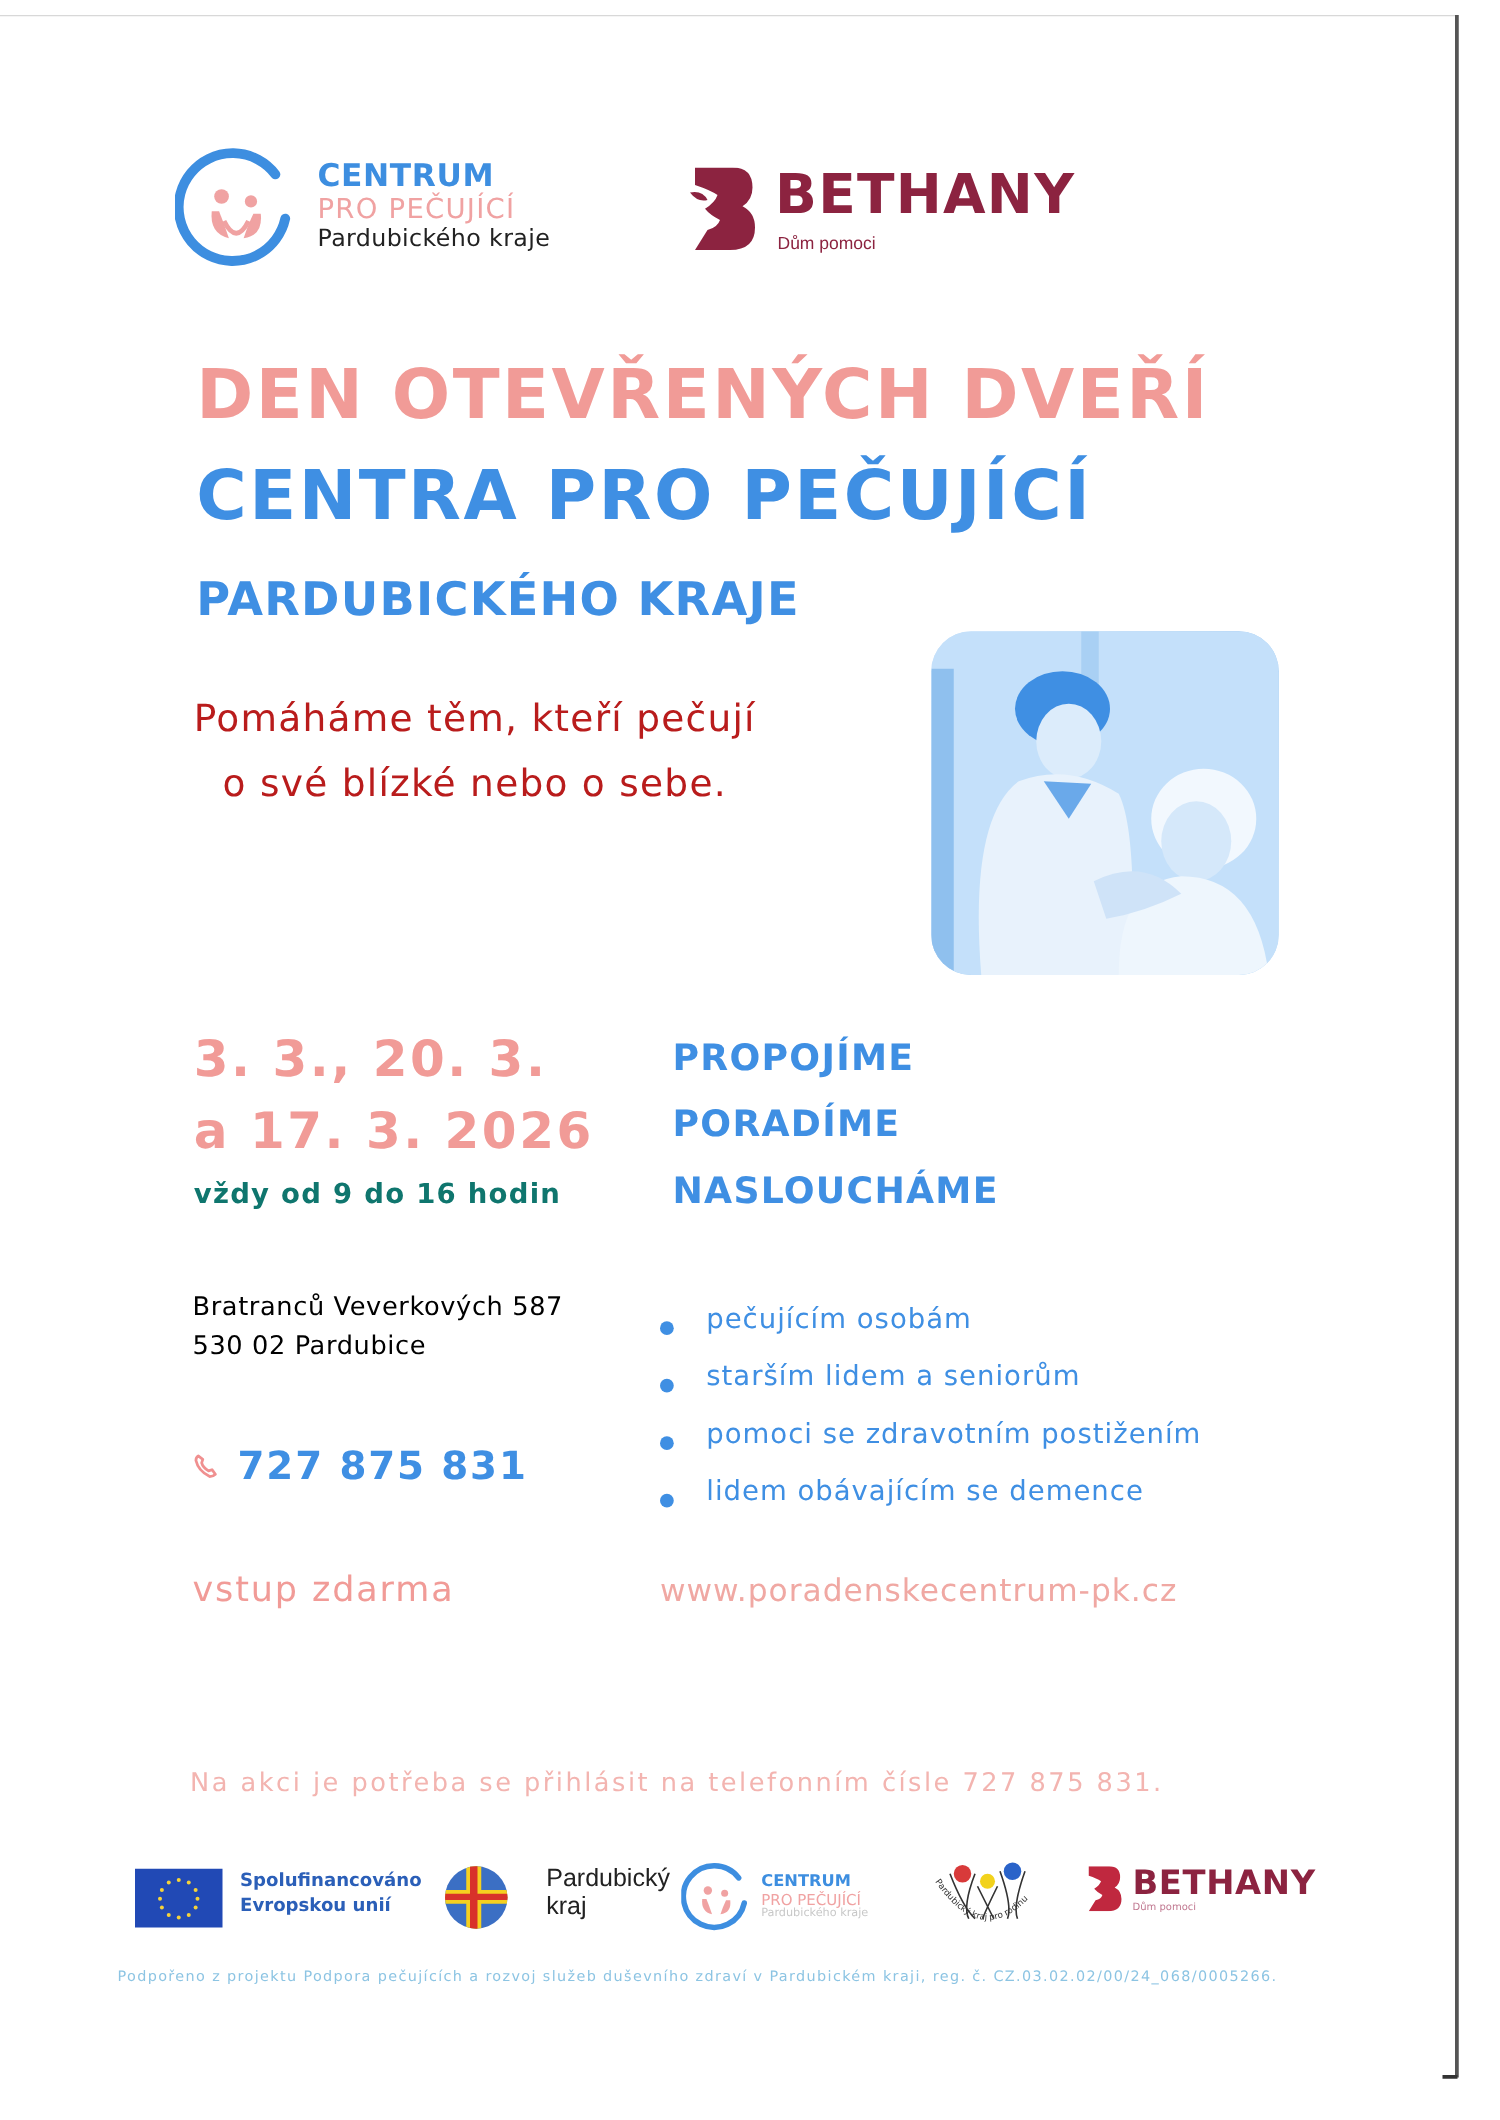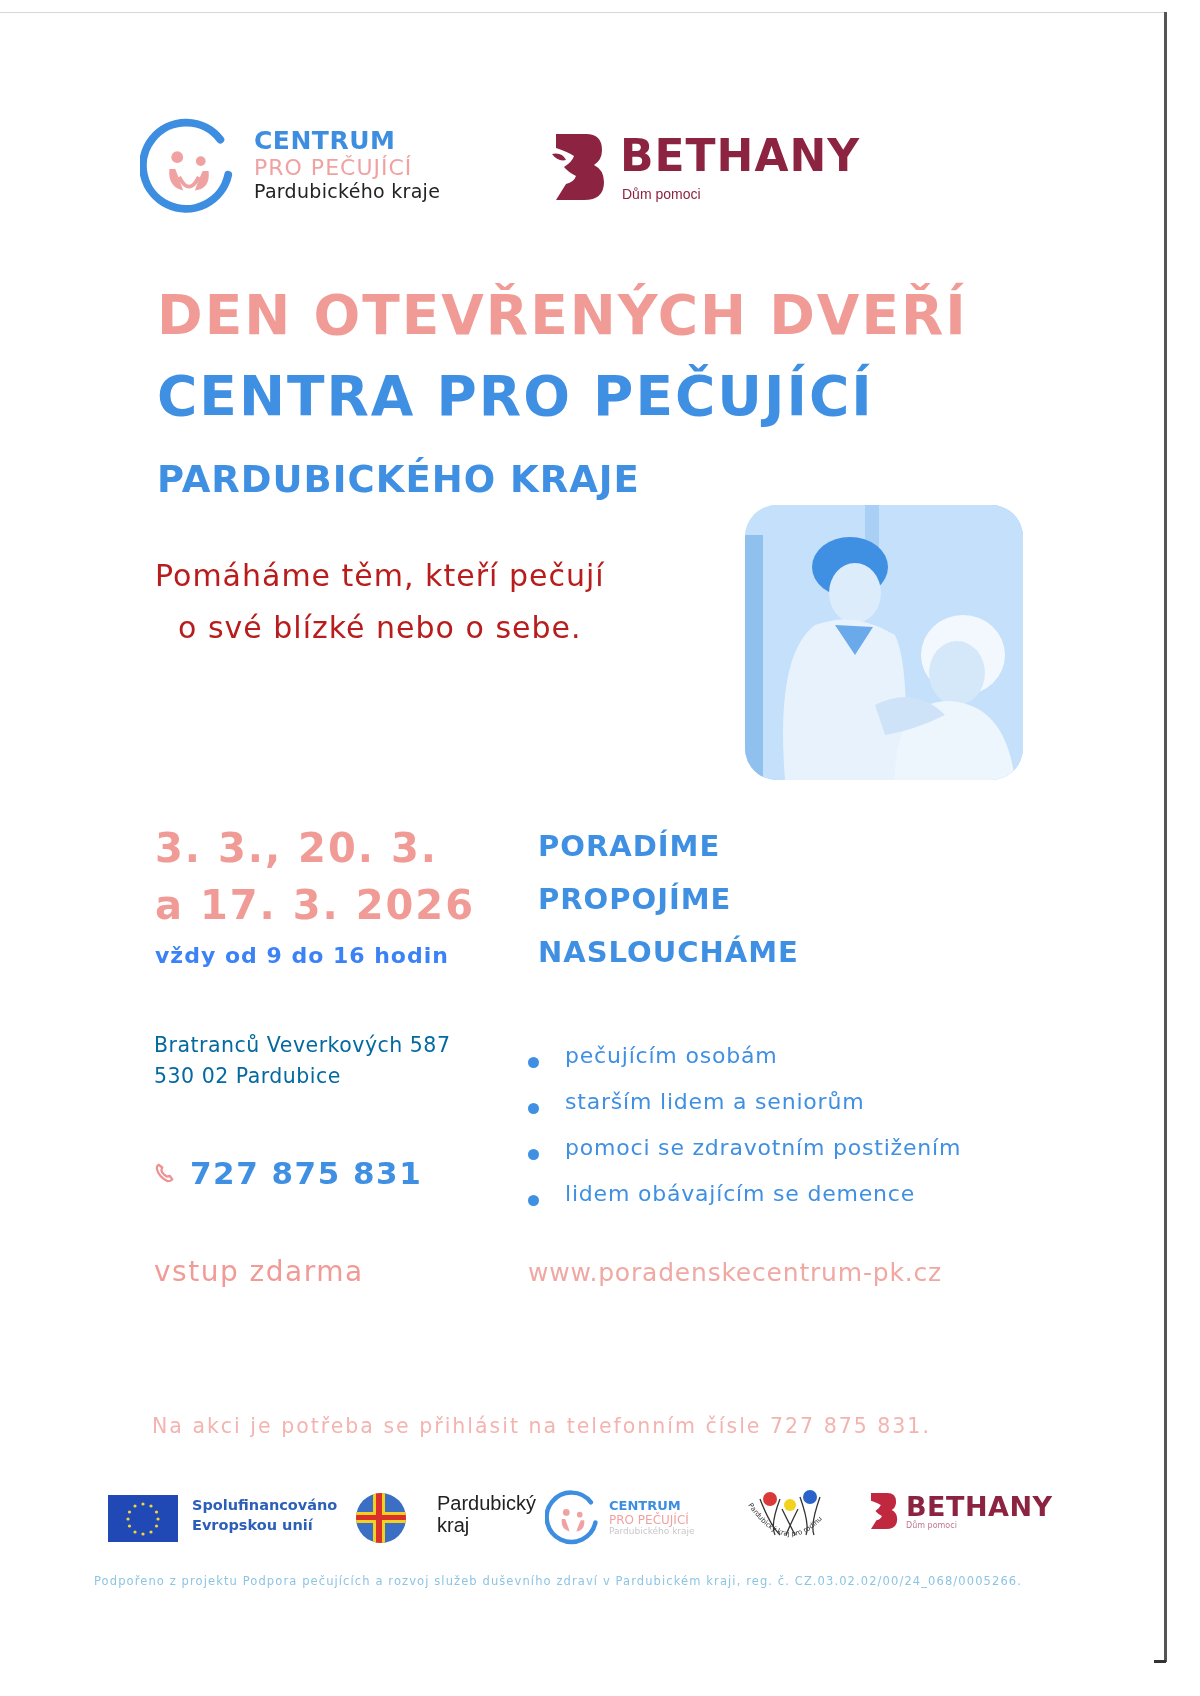"PORADÍME" div { order: before "PROPOJÍME" -> after "PROPOJÍME" }
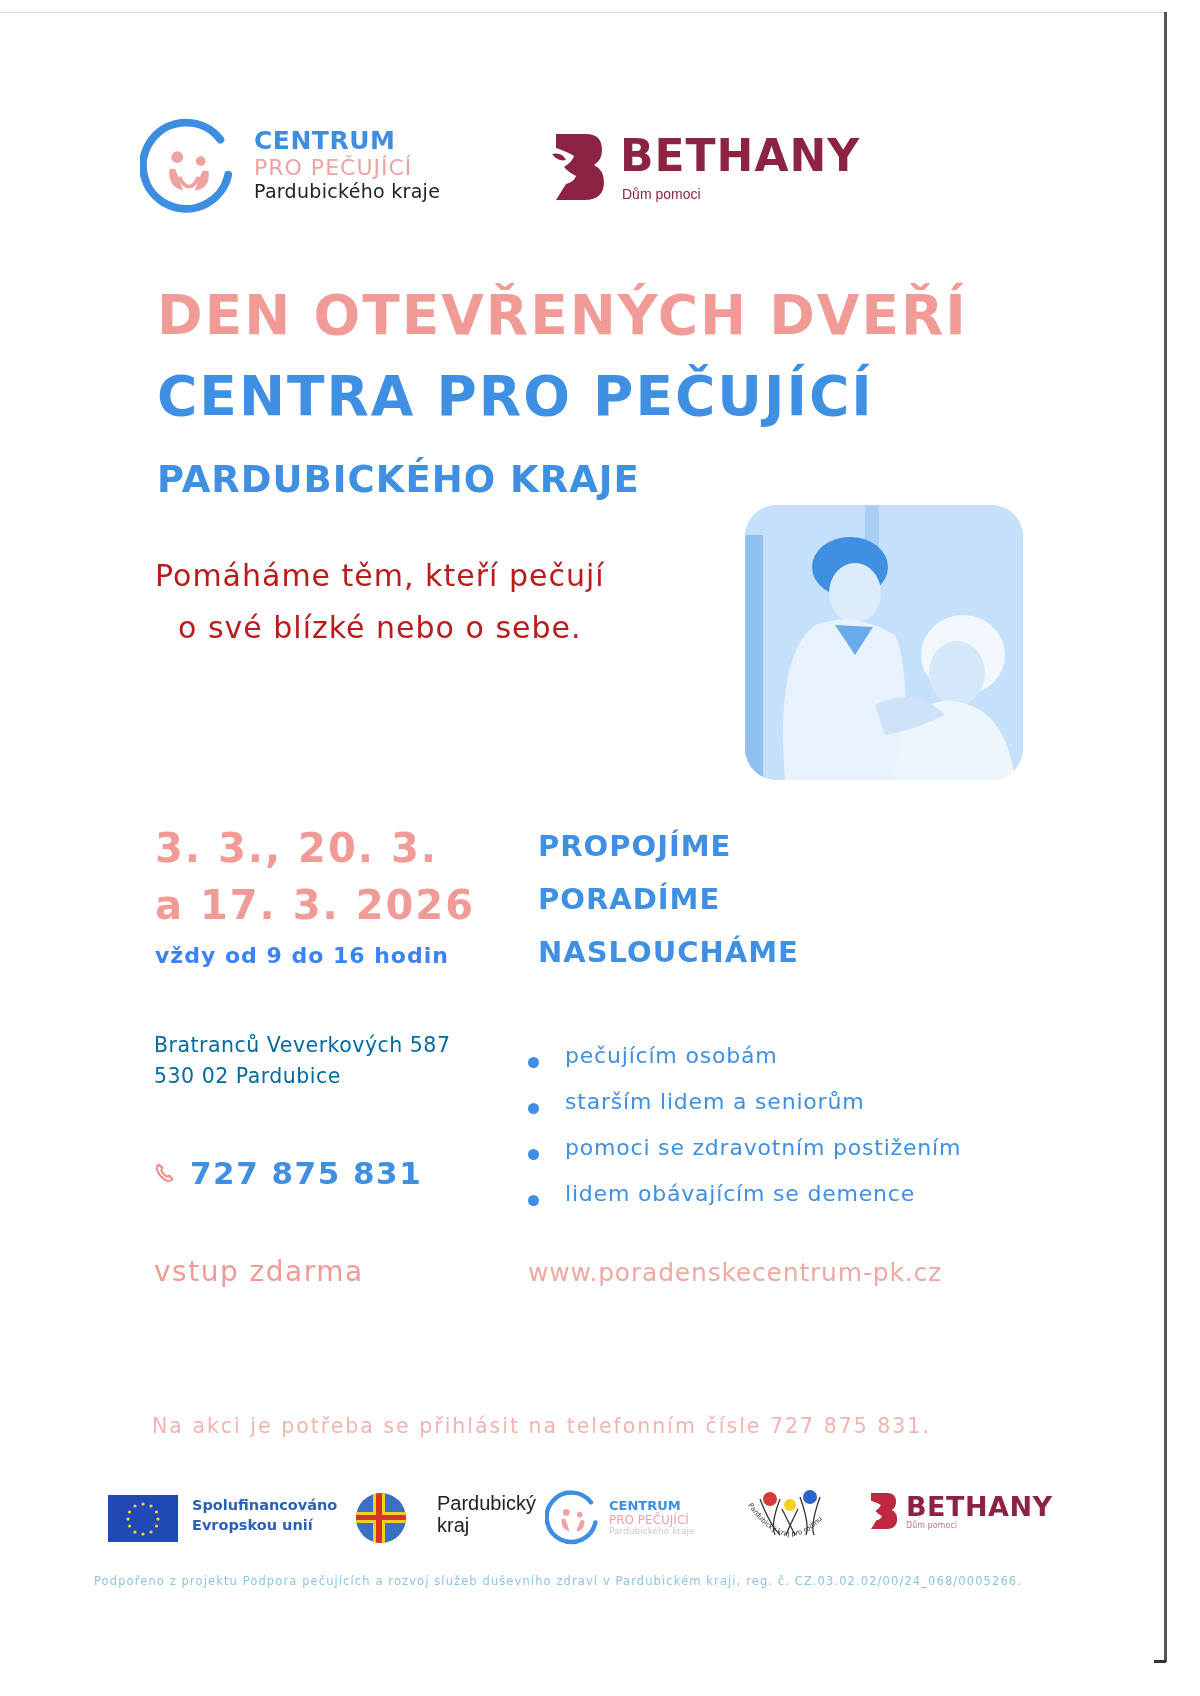"vždy od 9 do 16" .hours { color: #3b82f6 -> #0f766e }
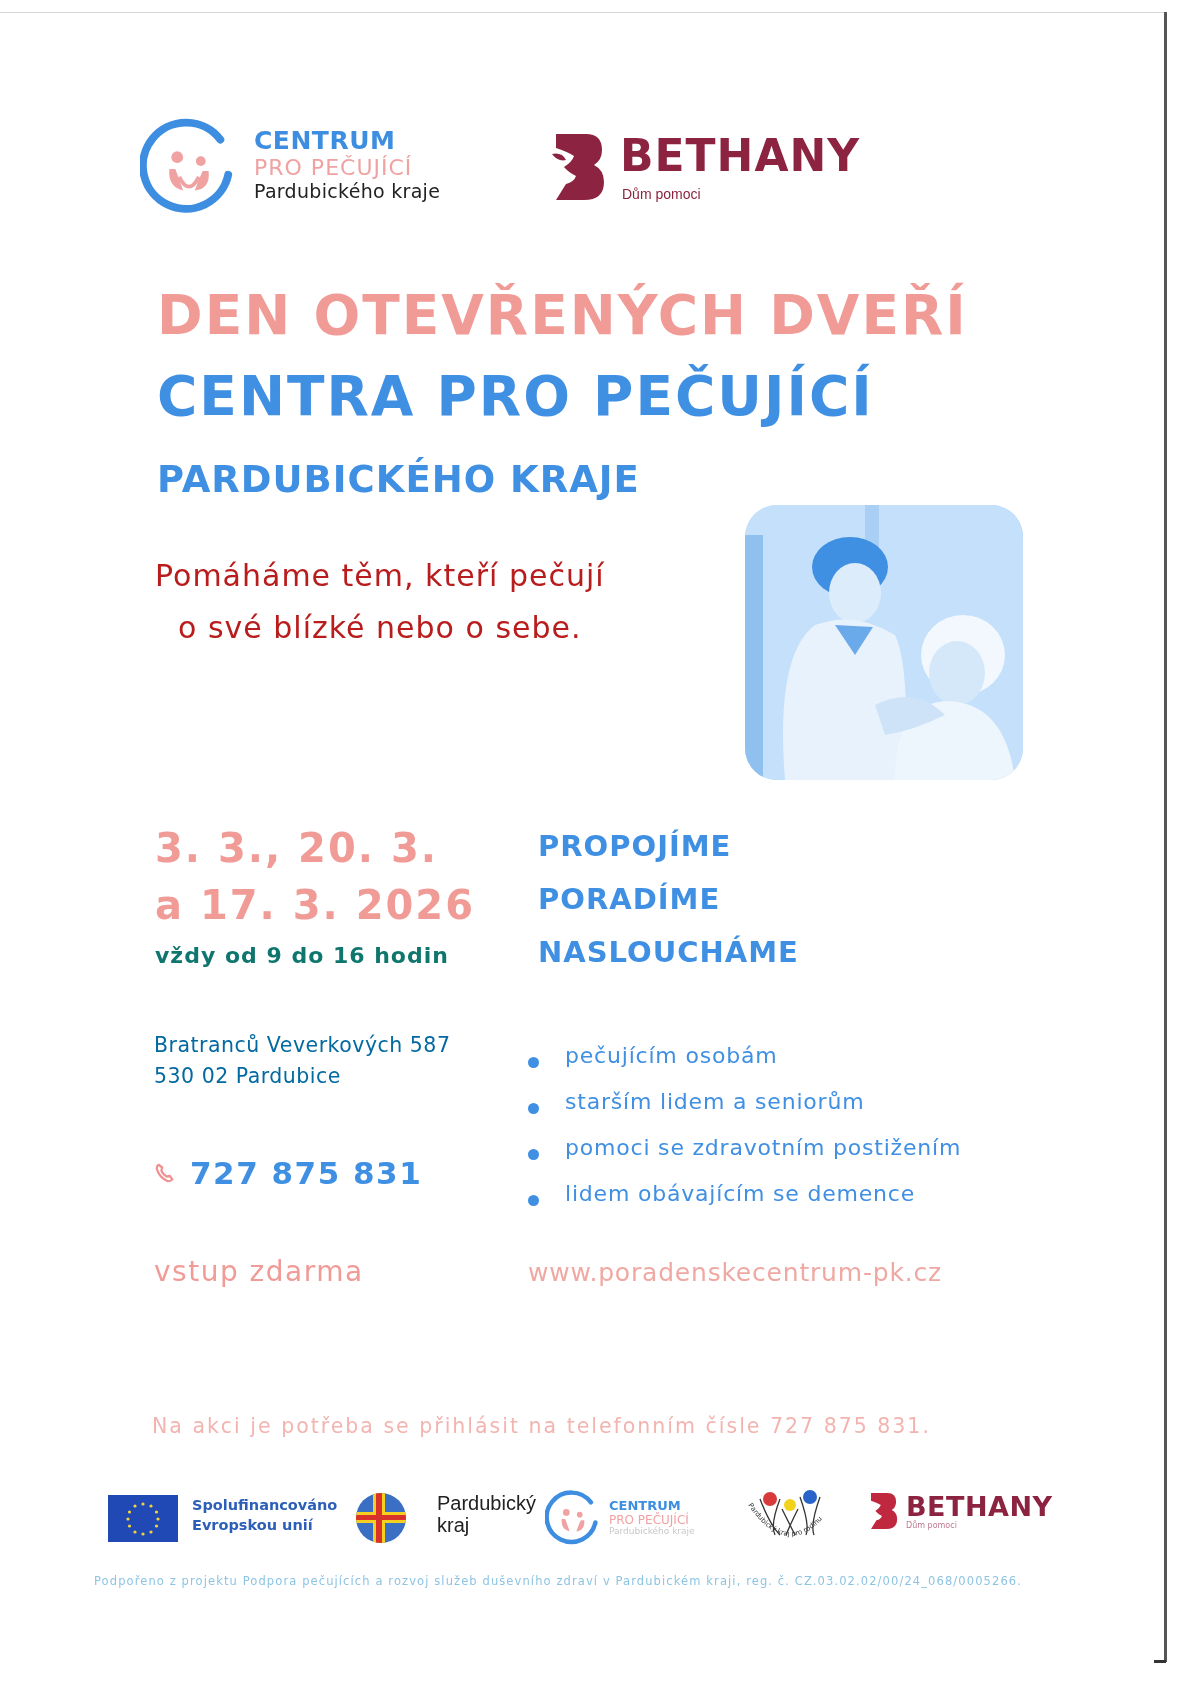"Bratranců Veverkových 587" .address { color: #0369a1 -> #000000 }
